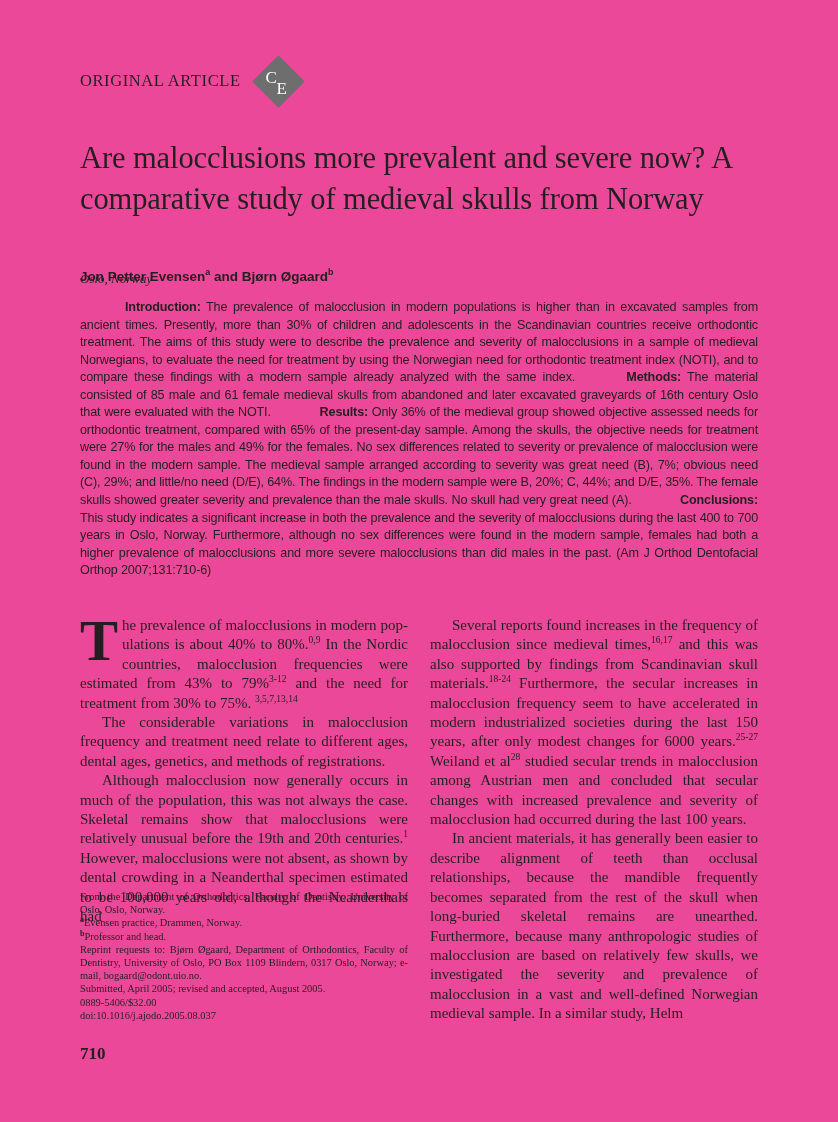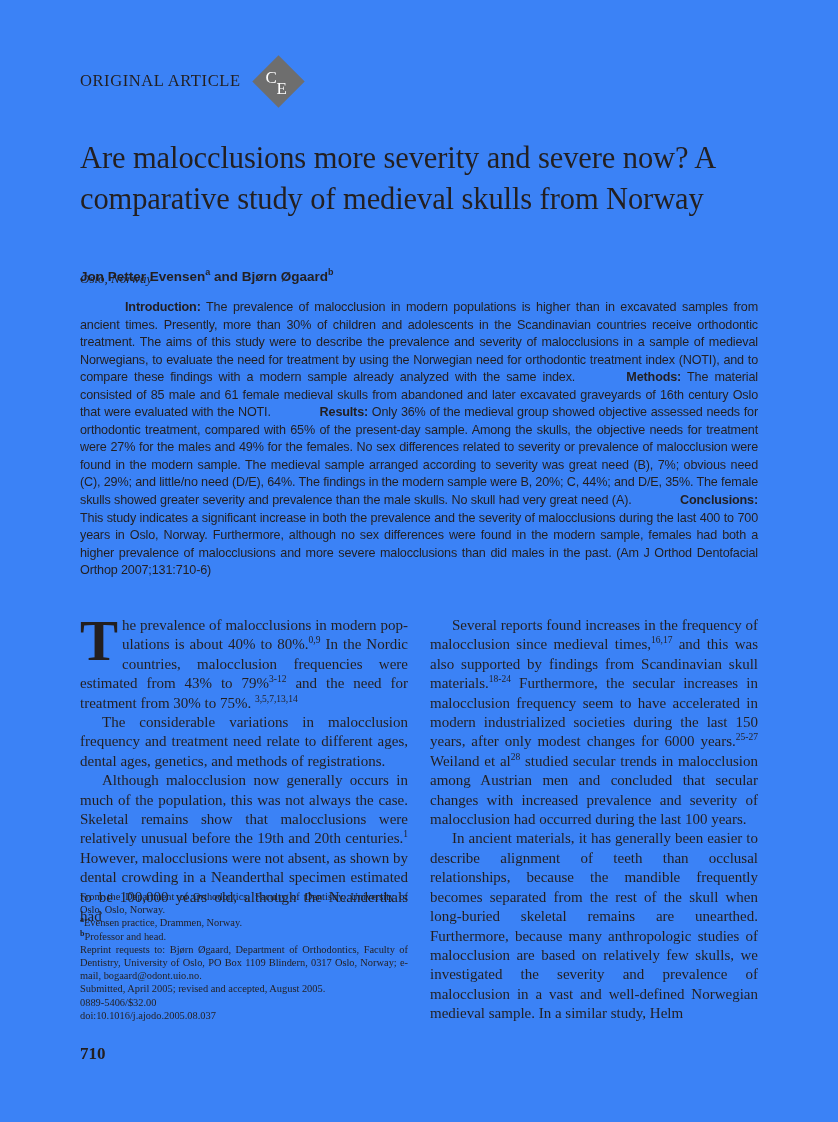"ORIGINAL ARTICLE" .page { background: #3b82f6 -> #ec4899 }
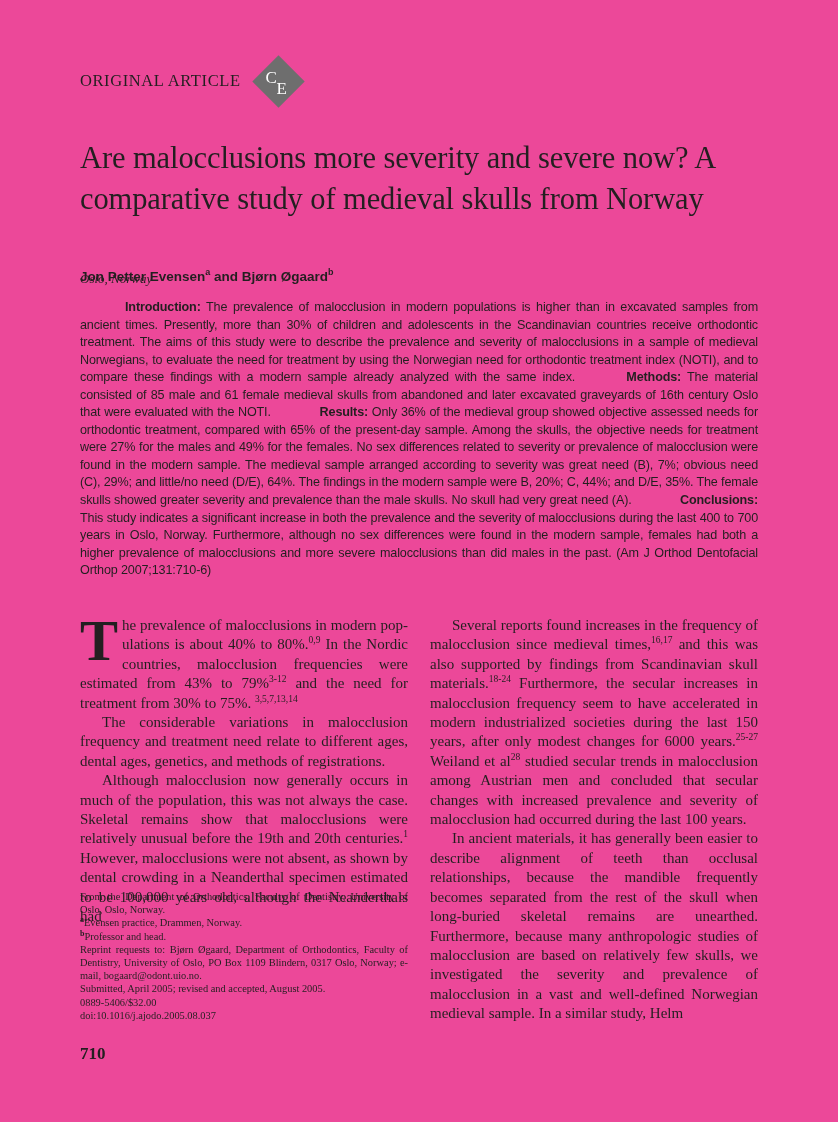"Are malocclusions more severity and" h1.title { text: severity -> prevalent }
